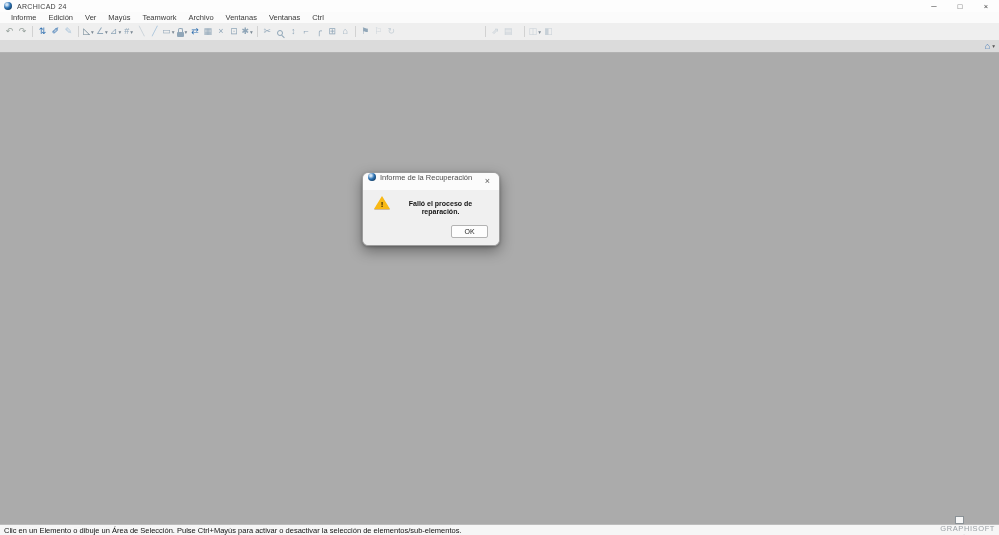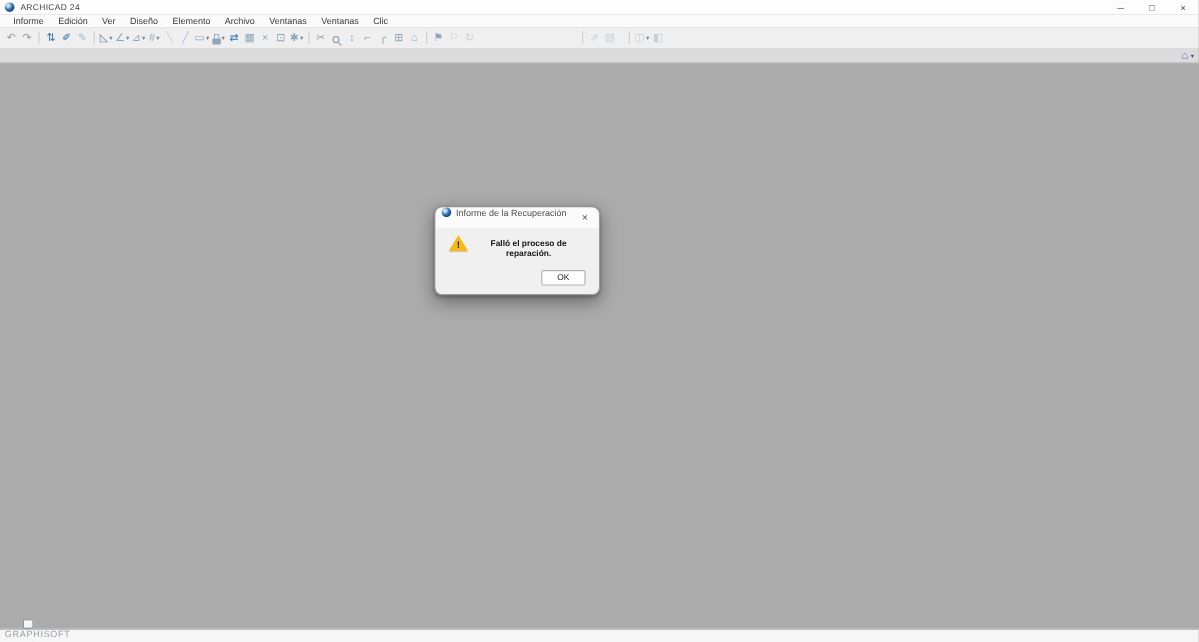"Diseño" span.menu-item { text: Diseño -> Mayús }
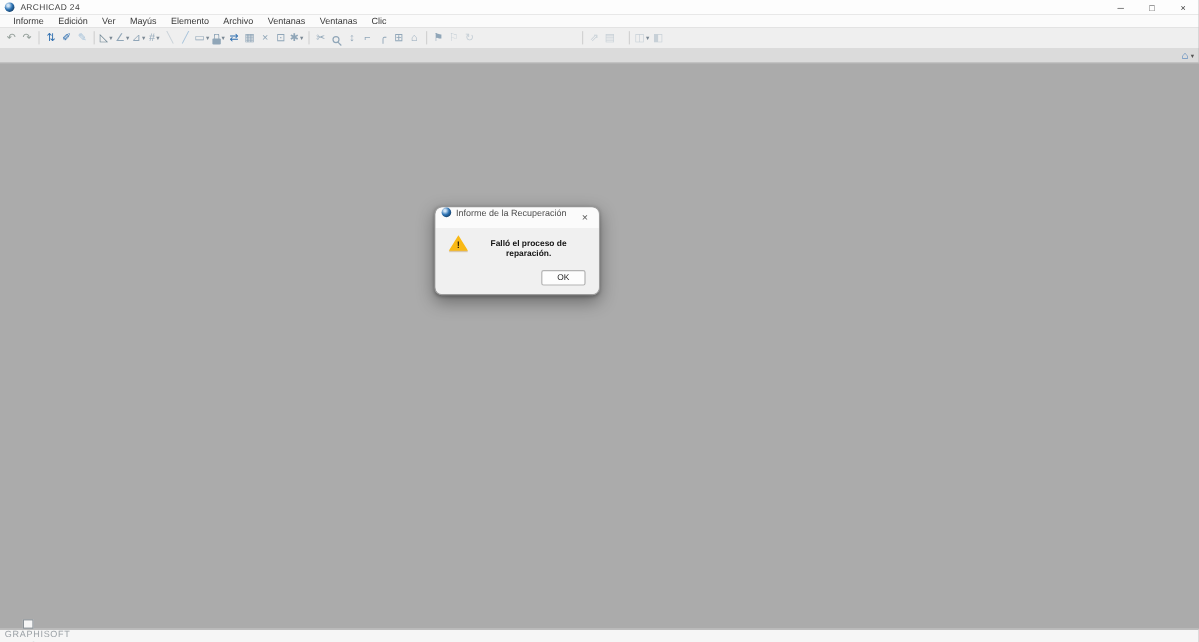"Elemento" span.menu-item { text: Elemento -> Teamwork }
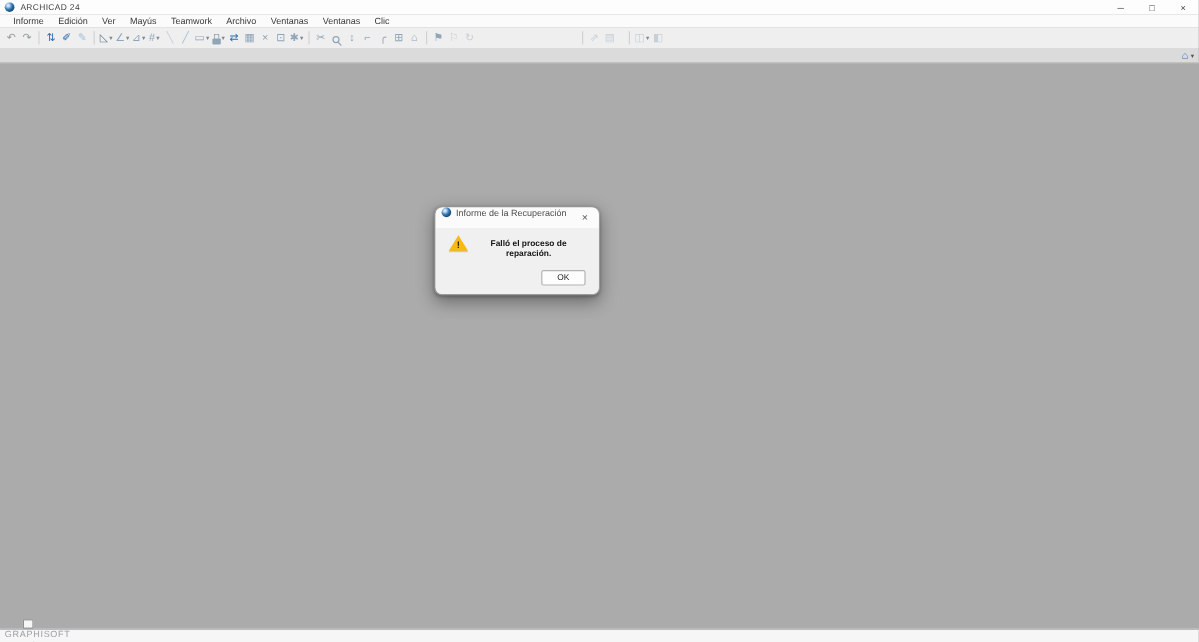"Clic" span.menu-item { text: Clic -> Ctrl }
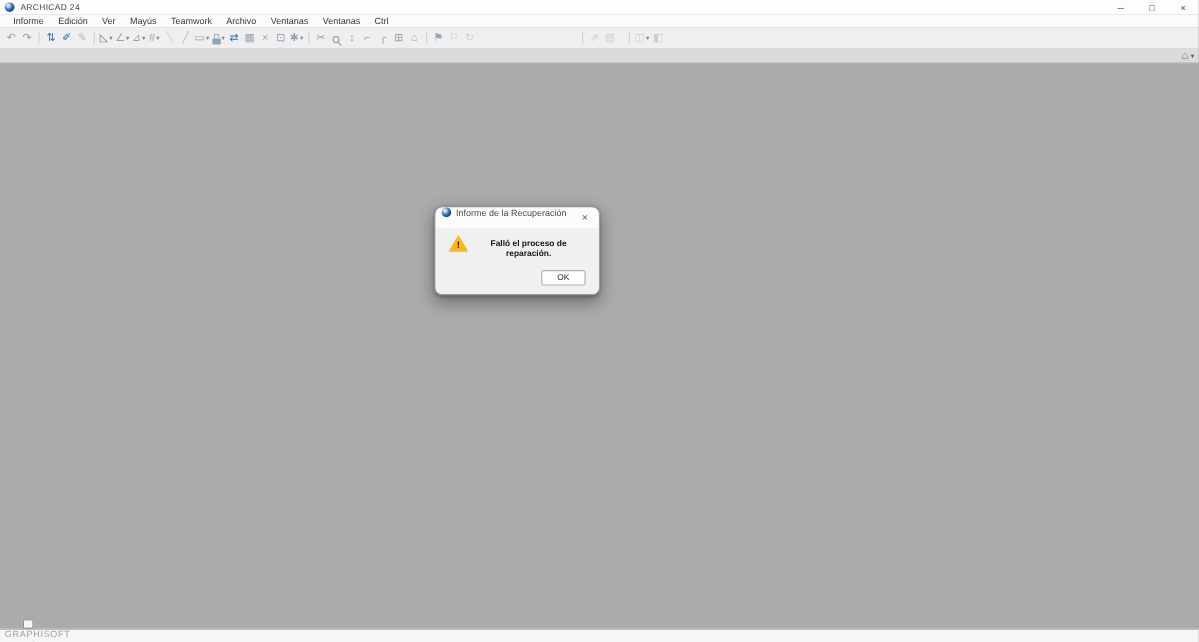"Clic en un Elemento o" span.status-hint { html: none -> <span>Clic en un Elemento o dibuje un Área de Selección. Pulse Ctrl+Mayús para activar o desactivar la selección de elementos/sub-elementos.</span> }
